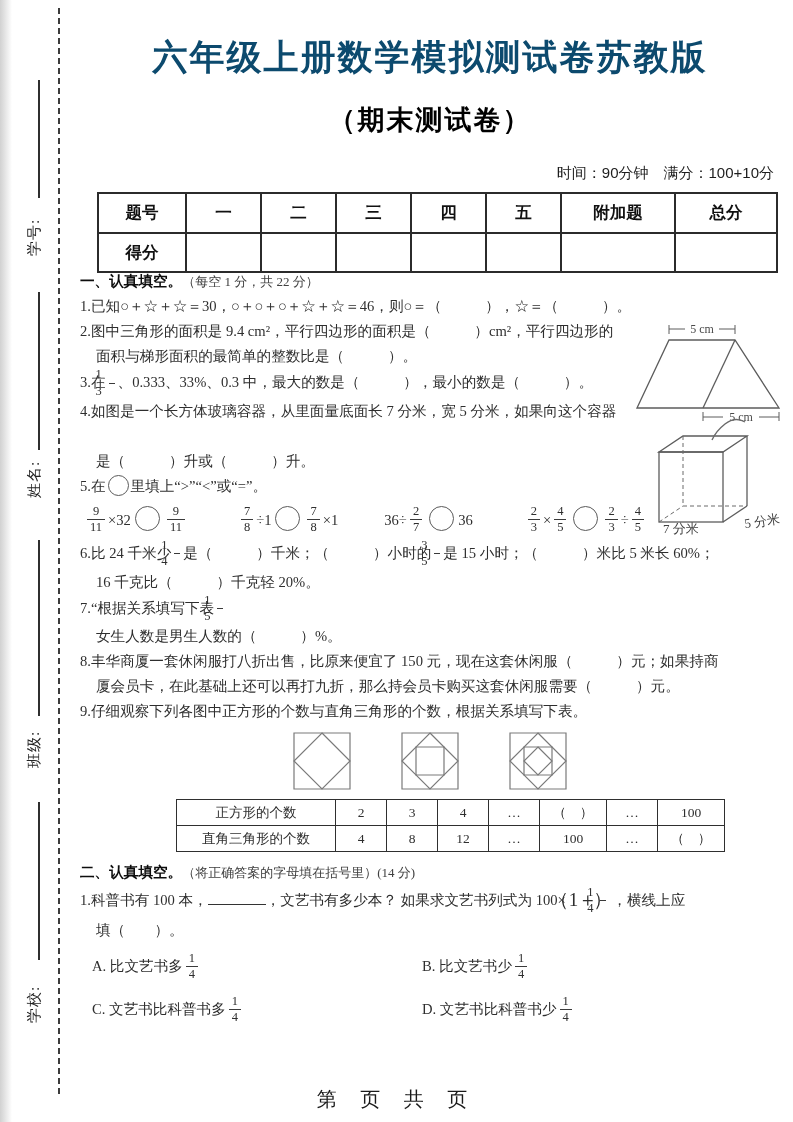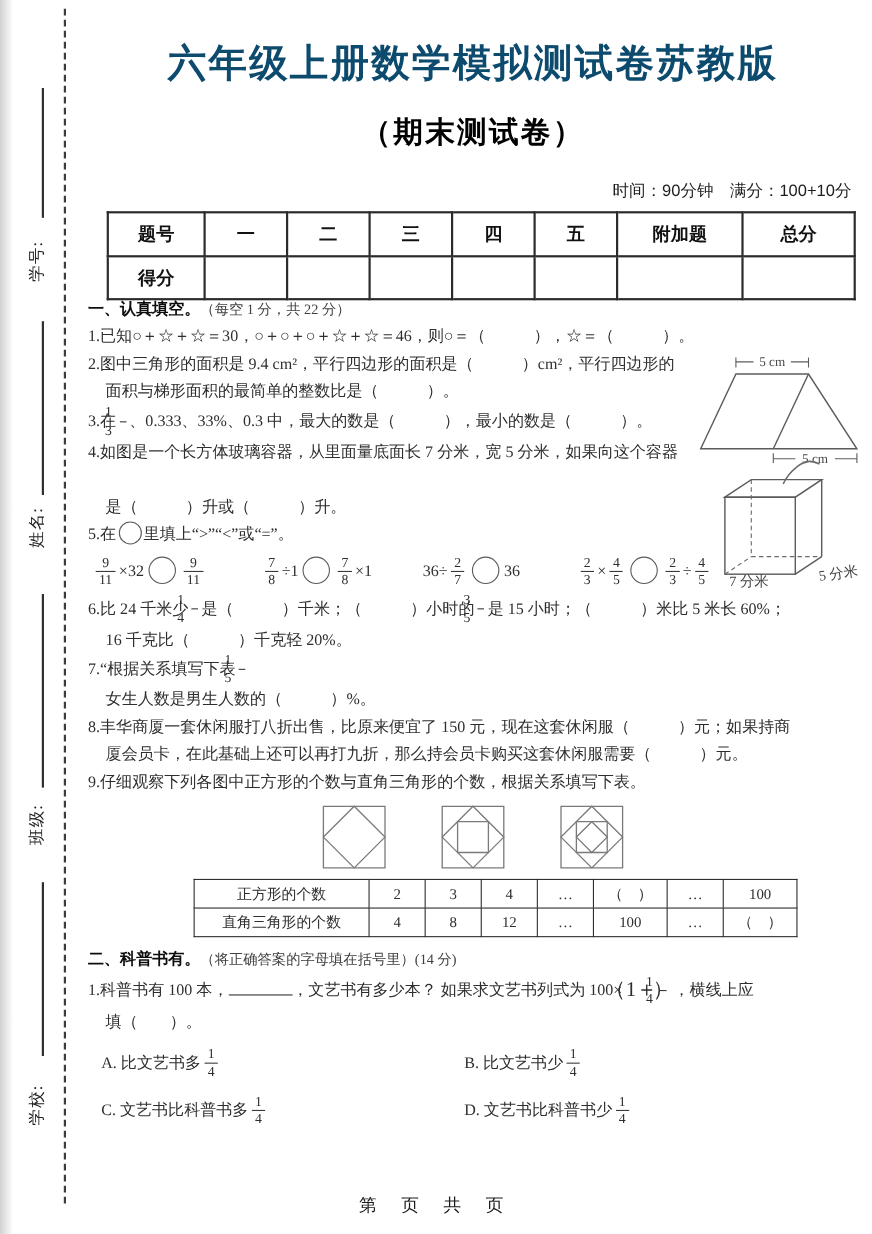"二、科普书有。" span { text: 科普书有 -> 认真填空 }
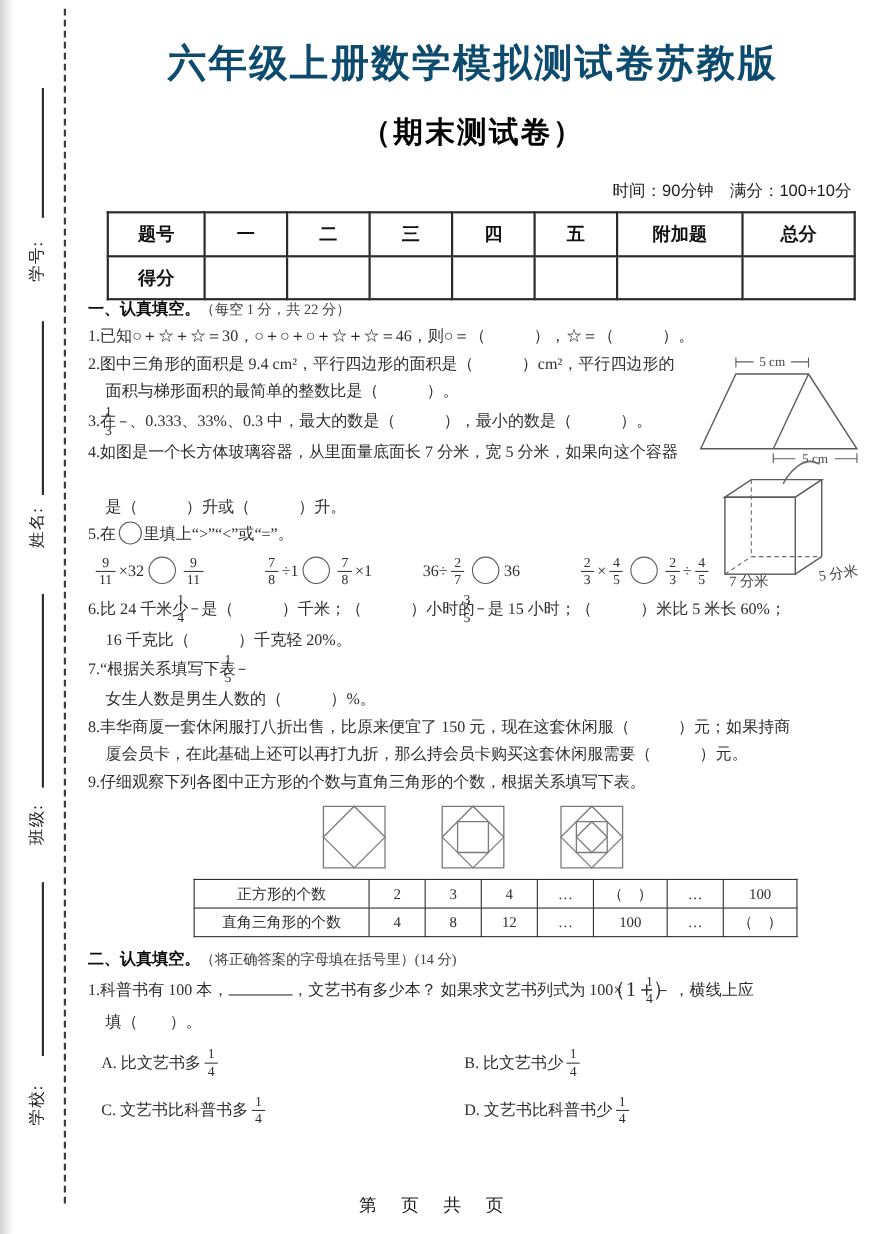"第 页 共 页" .footer { font-size: 16px -> 20px }
